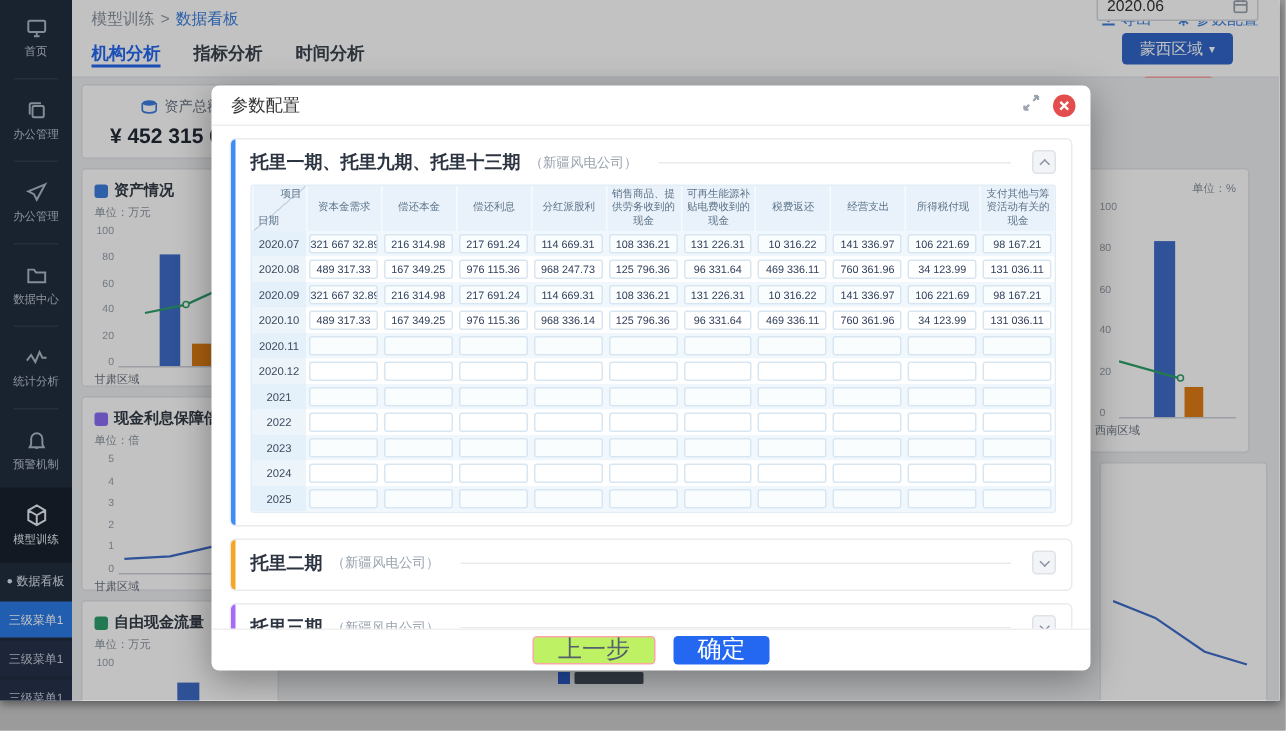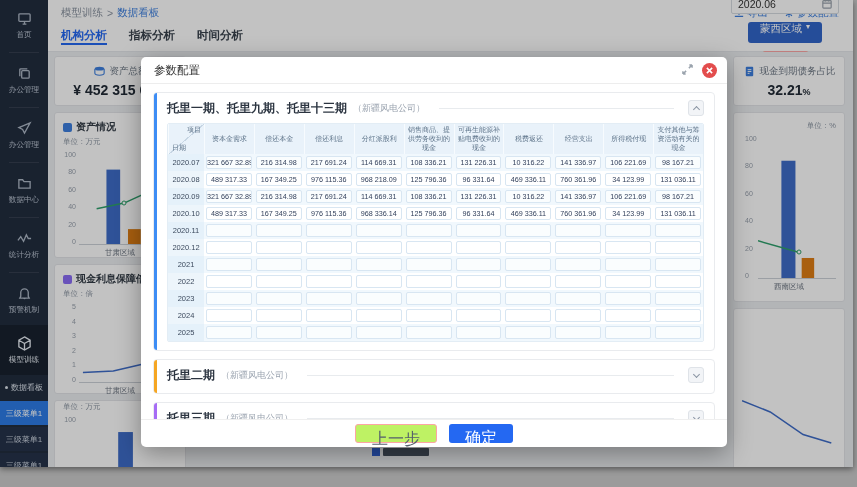"蒙西区域" .btn { align-items: flex-start -> center }
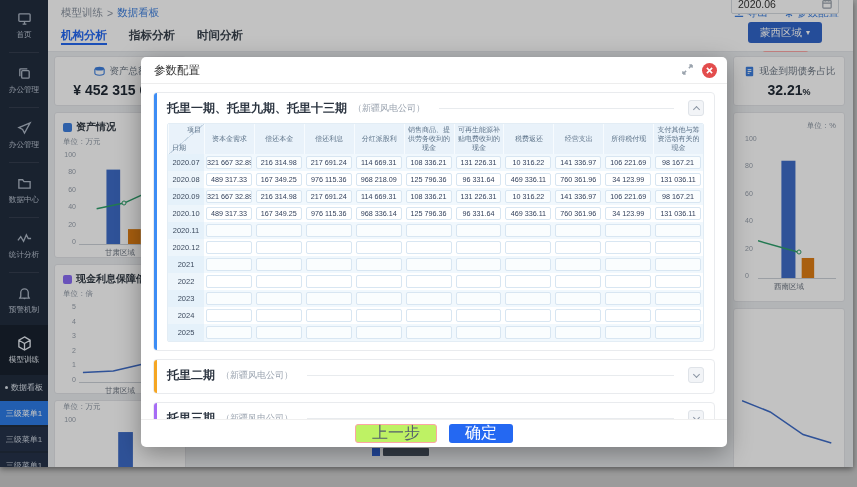"现金到期债务占比" div.card { html: <div> <div> <svg> <rect></rect> <path></path> </svg> <span>现金到期债务占比</span> </div> <div><span>32.21</span><span>%</span></div> </div> -> none }
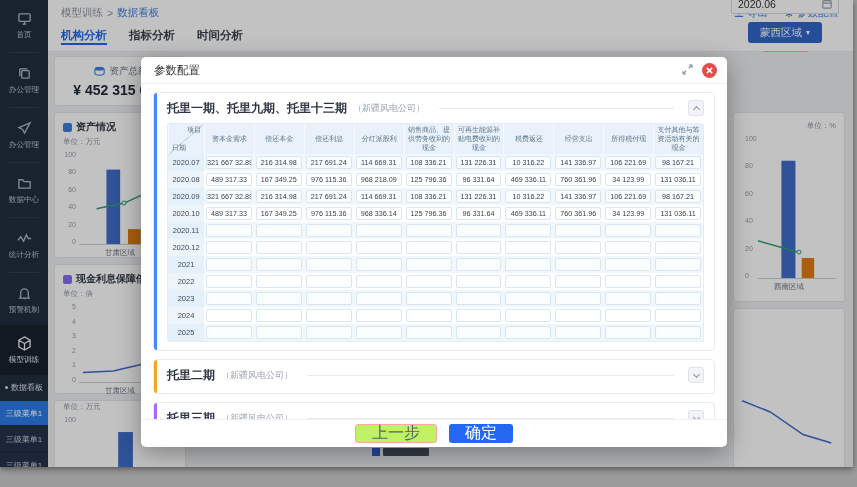"单位：%" div.card { right: 8px -> 20px }
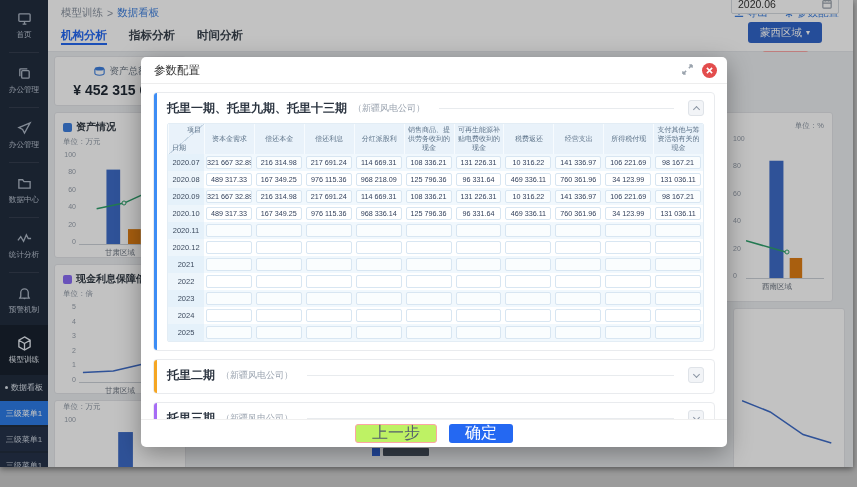"968 218.09" div.cell-box { text: 968 218.09 -> 968 247.73 }
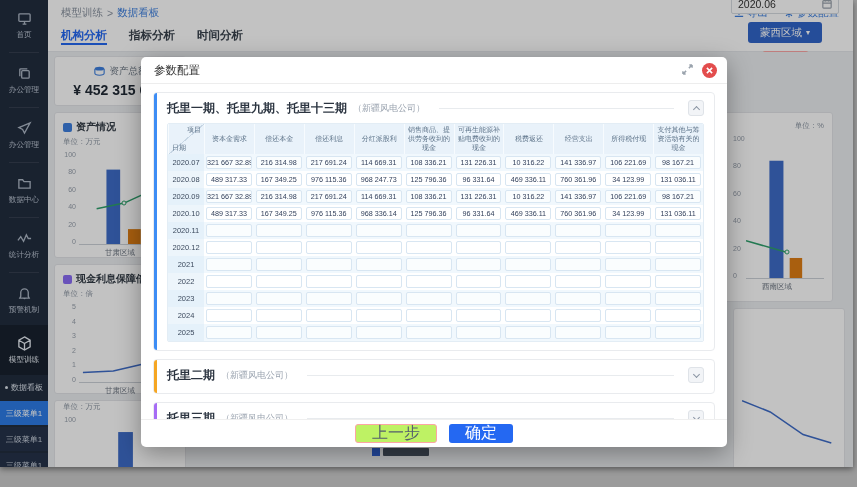"甘肃区域" .xlabel { text-align: center -> none }
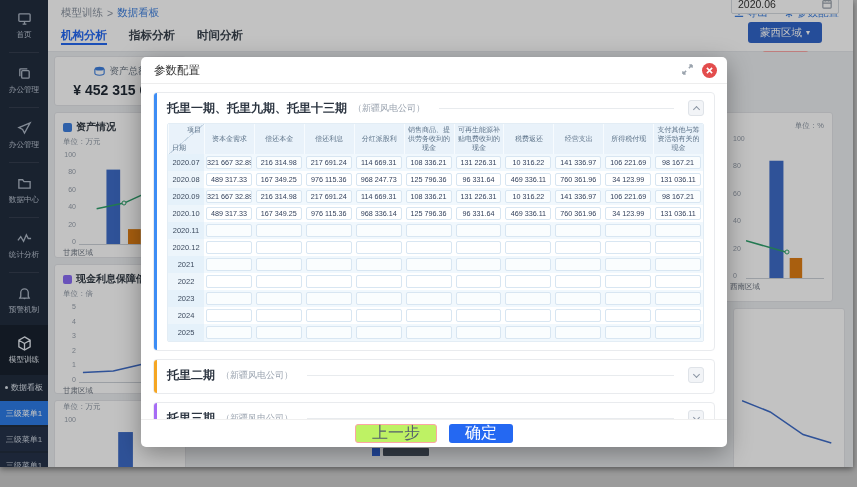"自由现金流量" div.card-head { html: none -> <div> <span></span> <span>自由现金流量</span> </div> }
